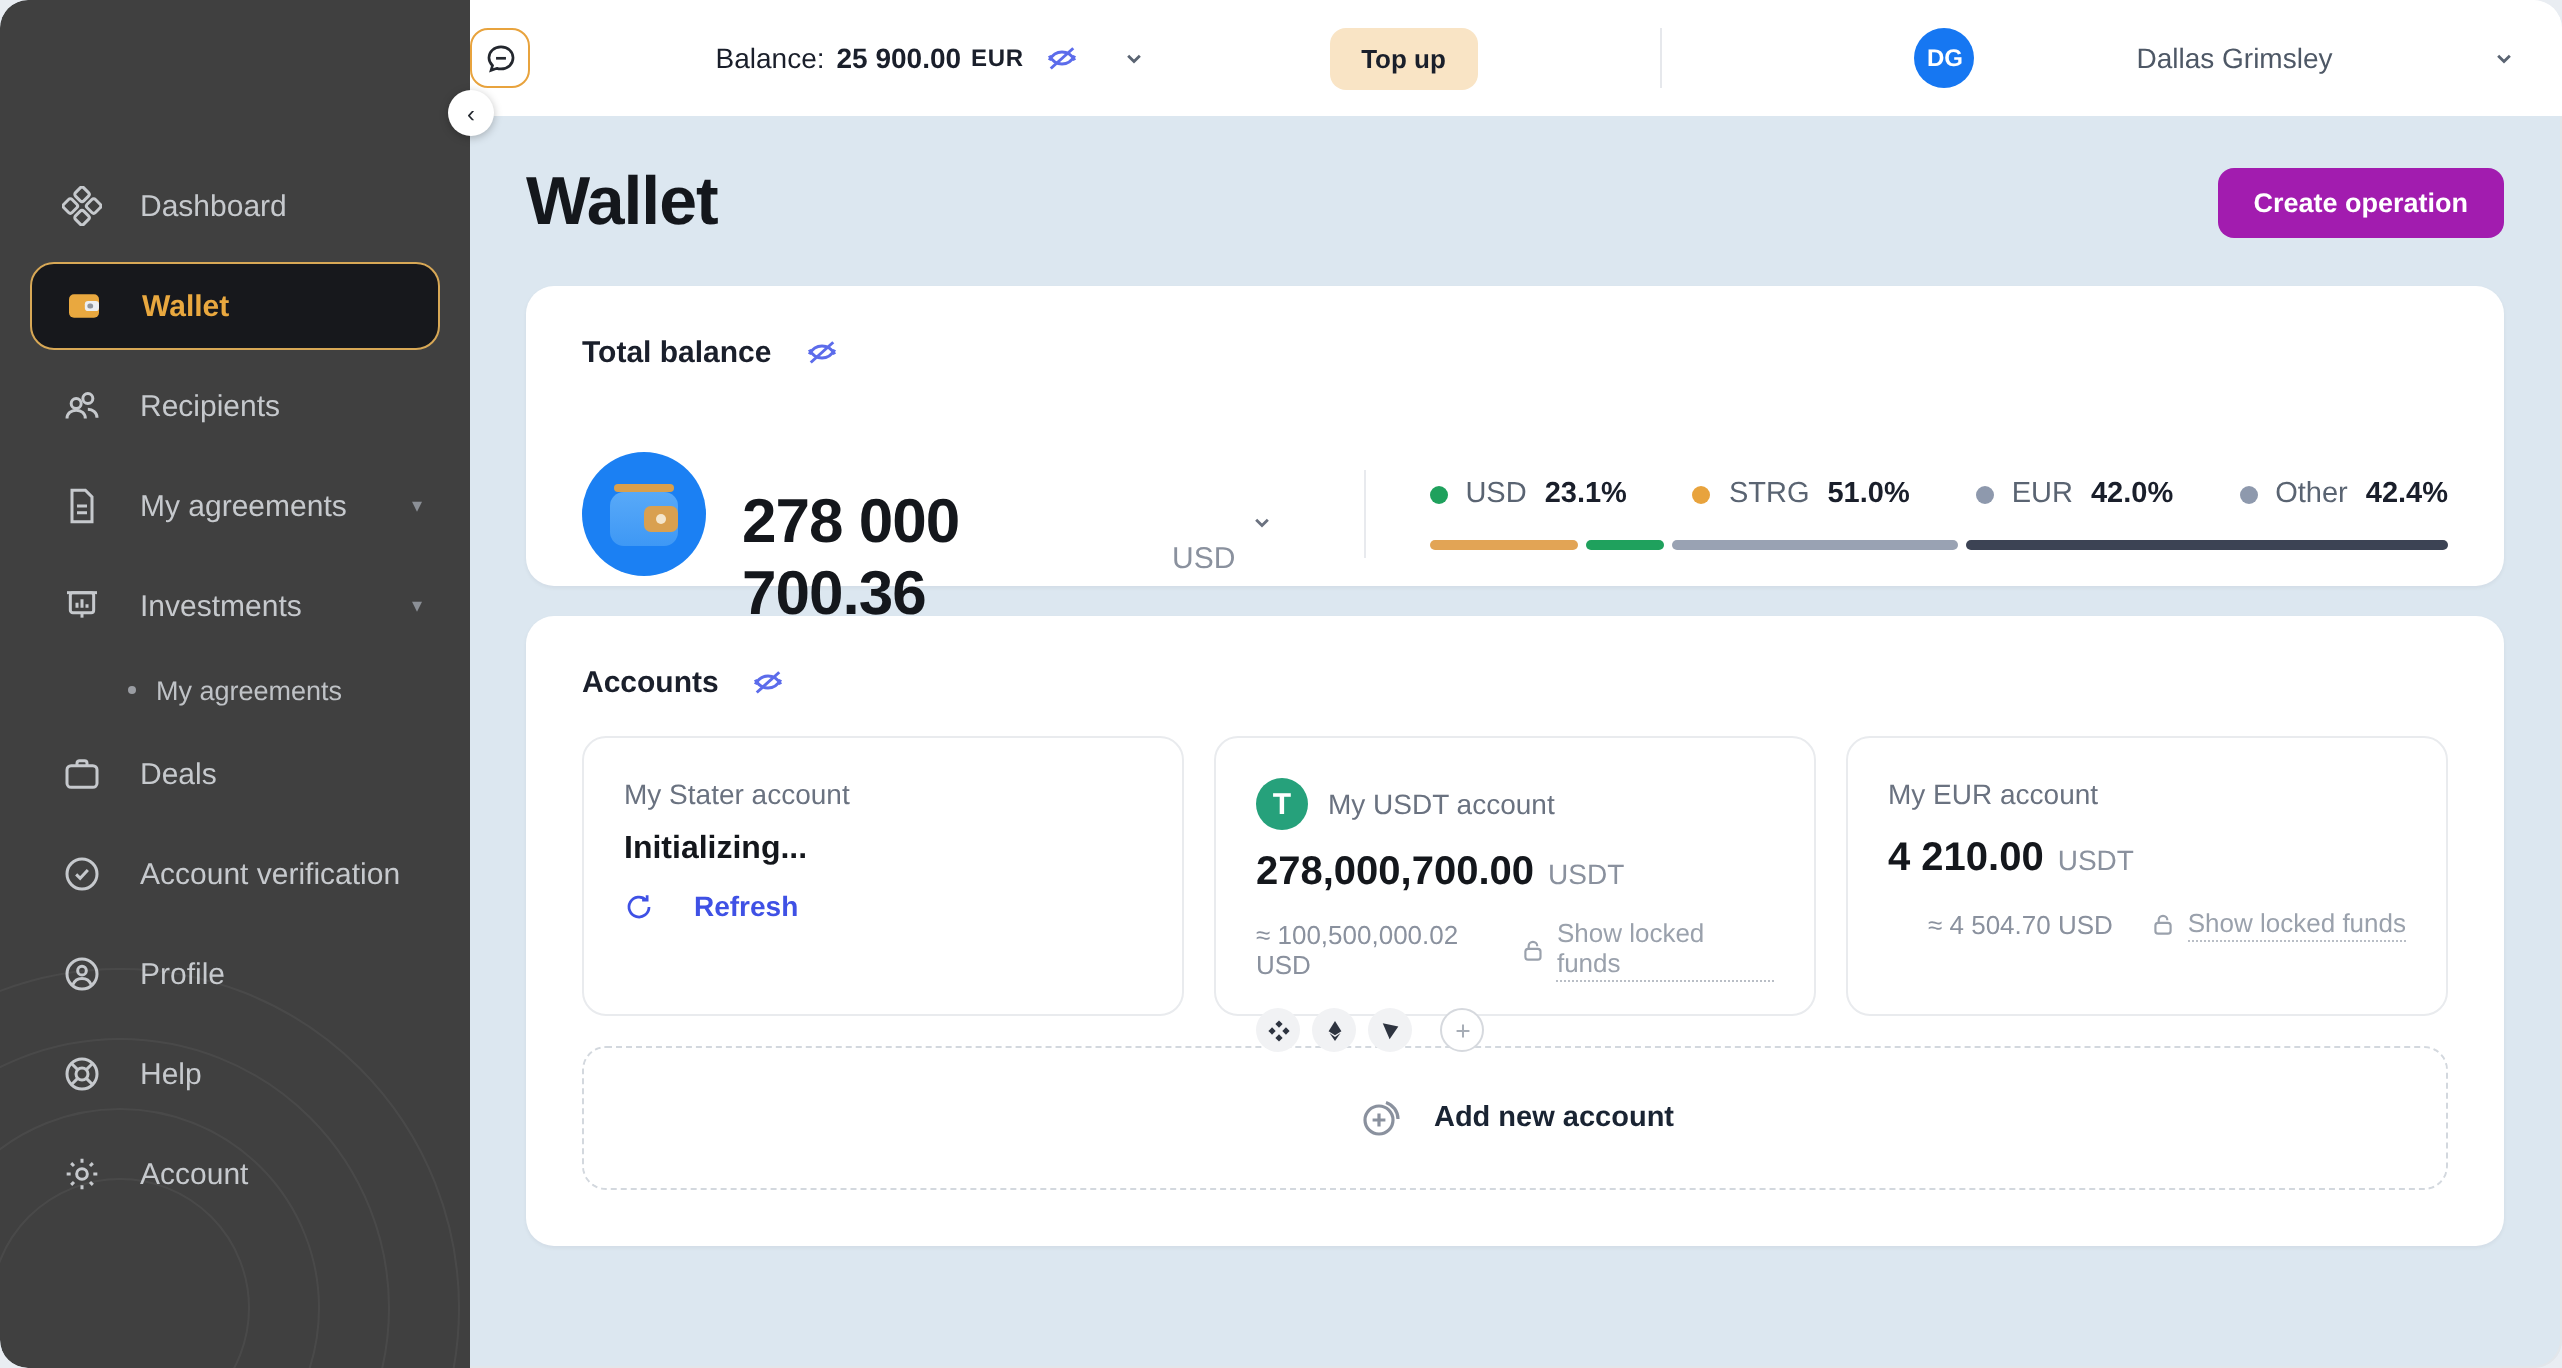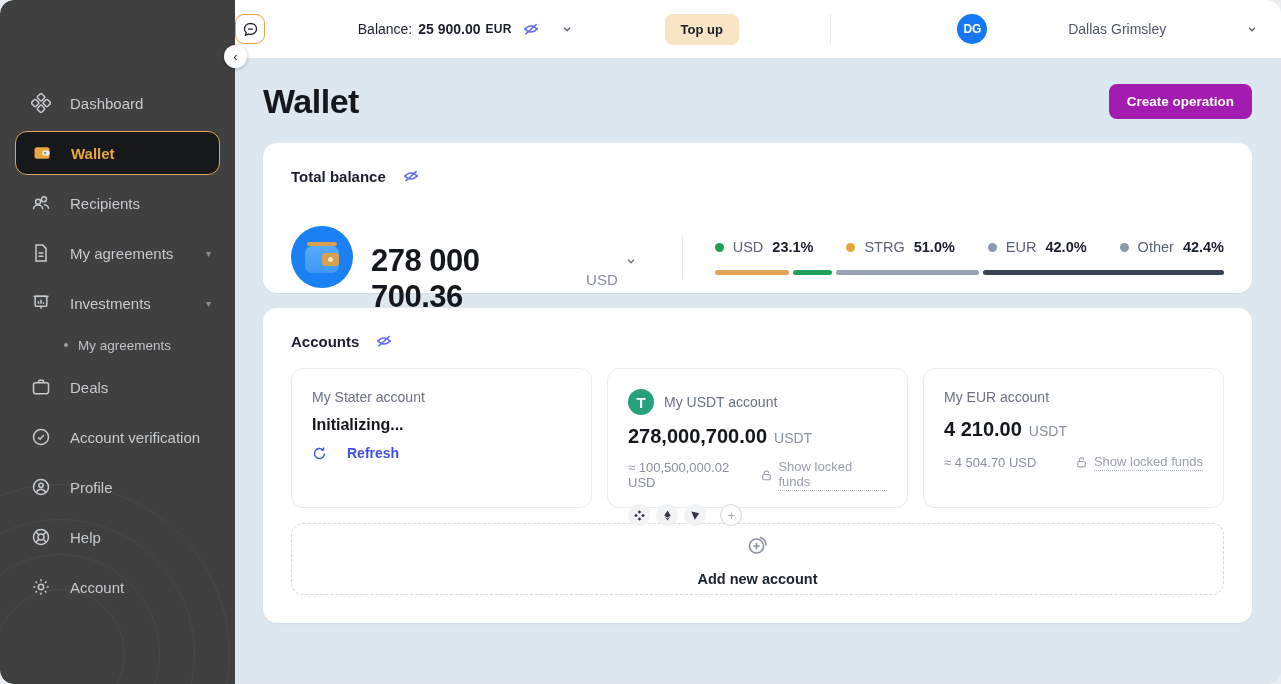"≈ 4 504.70 USD" div.approx-row { margin-left: none -> 20px }
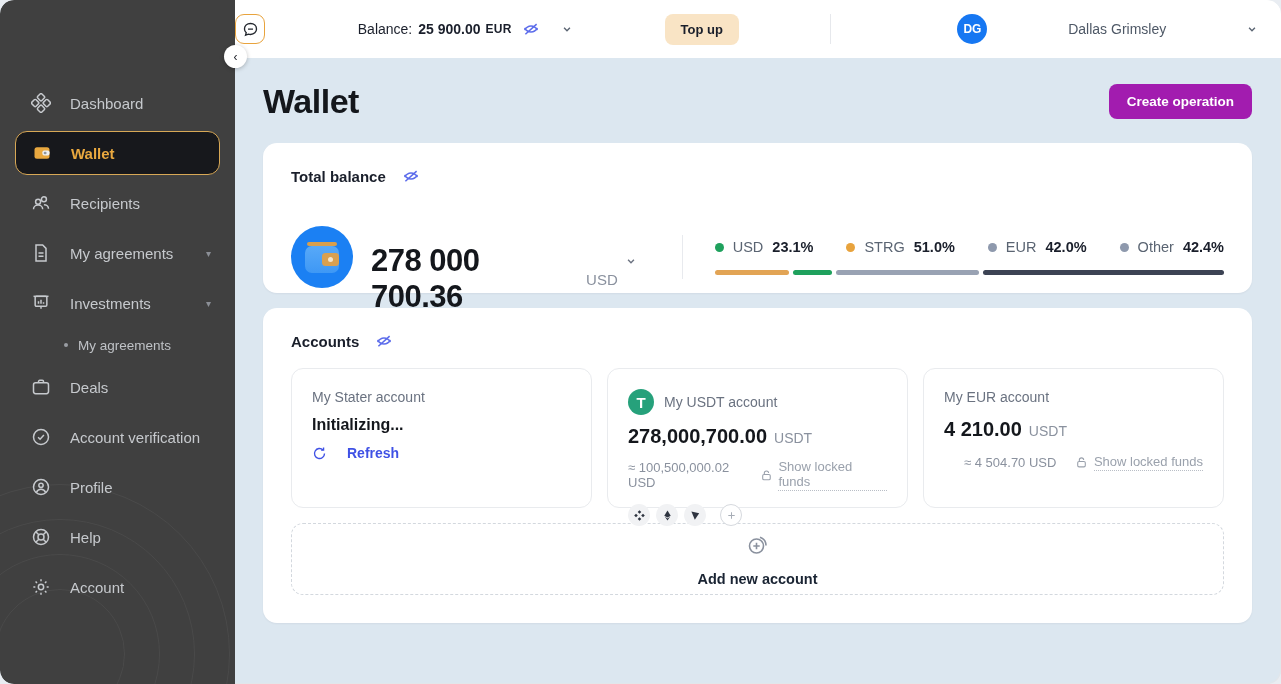"Add new account" .add-acc { flex-direction: column -> none }
